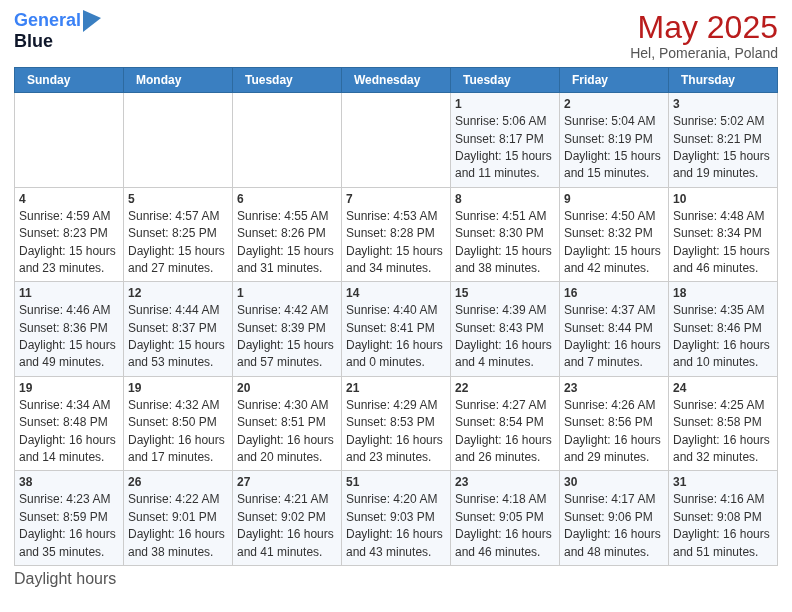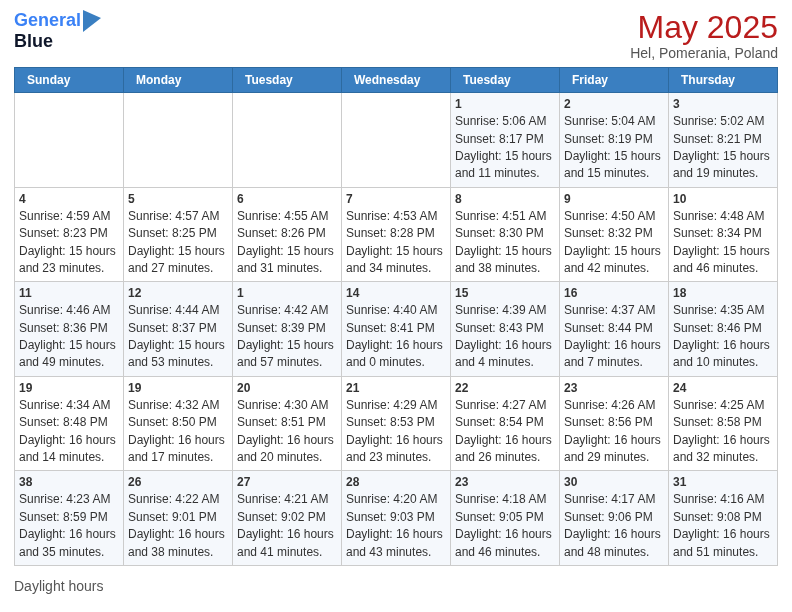"28" span.day-num { text: 28 -> 51 }
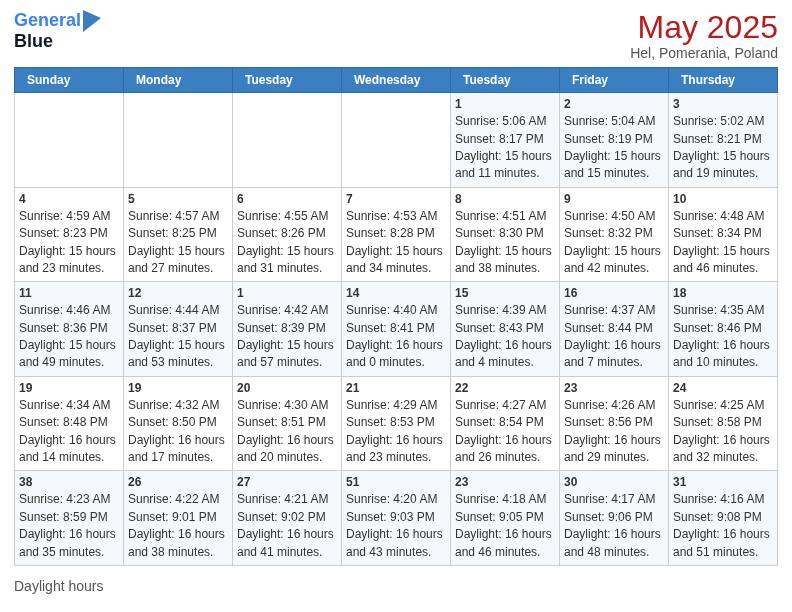"Daylight hours" .footer { font-size: 14px -> 16px; margin-top: 12px -> 4px }
